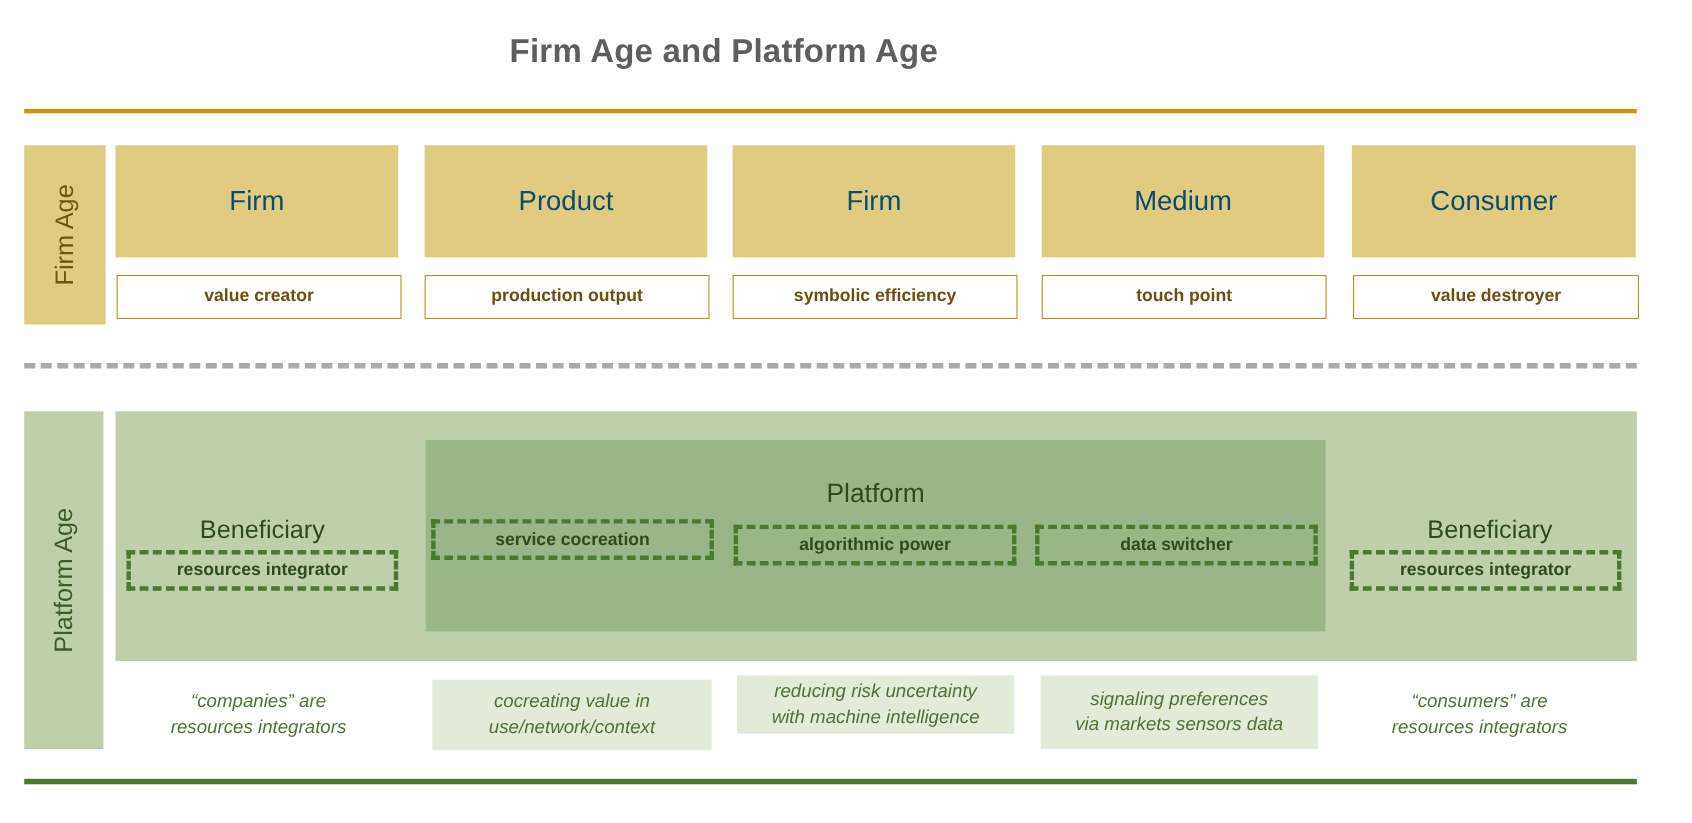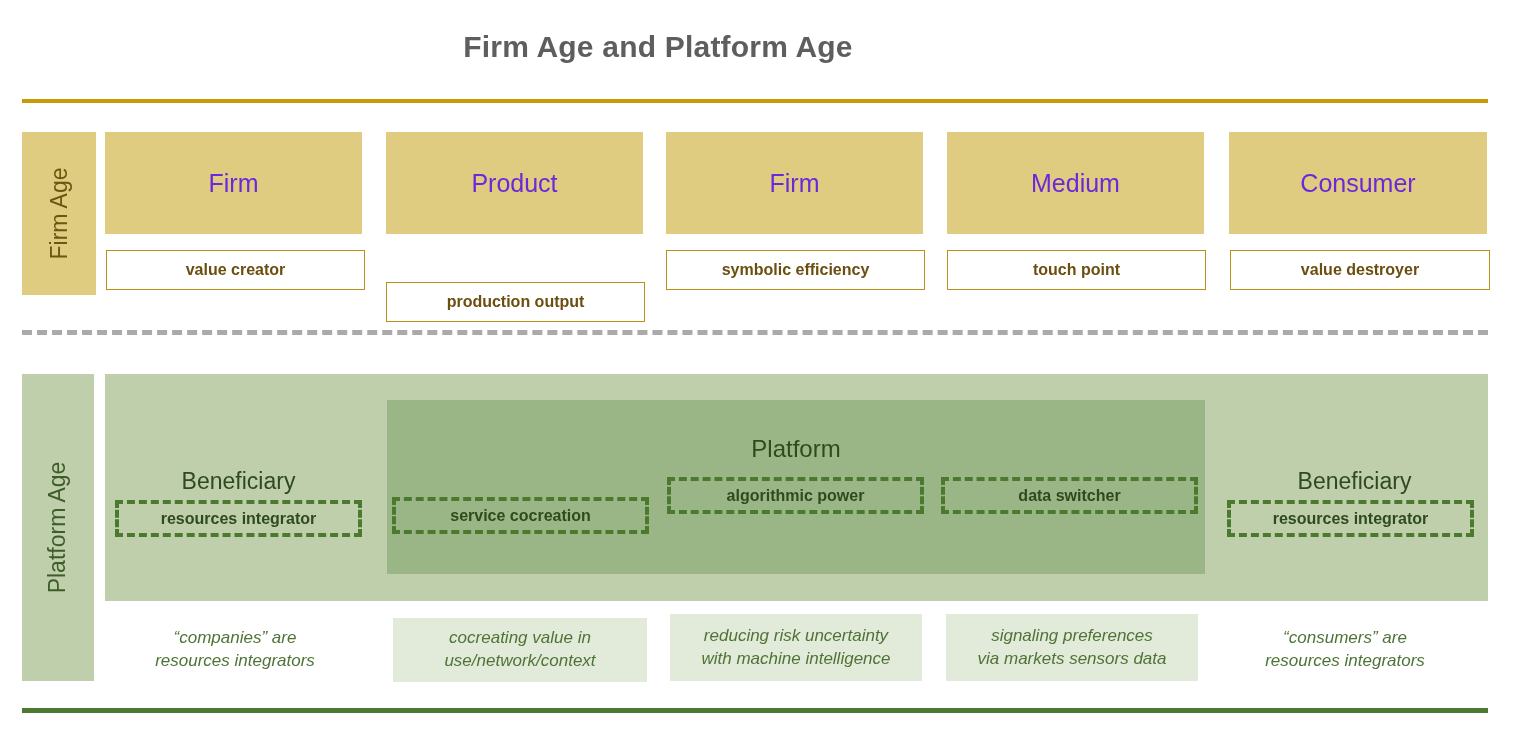"Firm" .firm-box { color: #6d28d9 -> #0c4a6e }
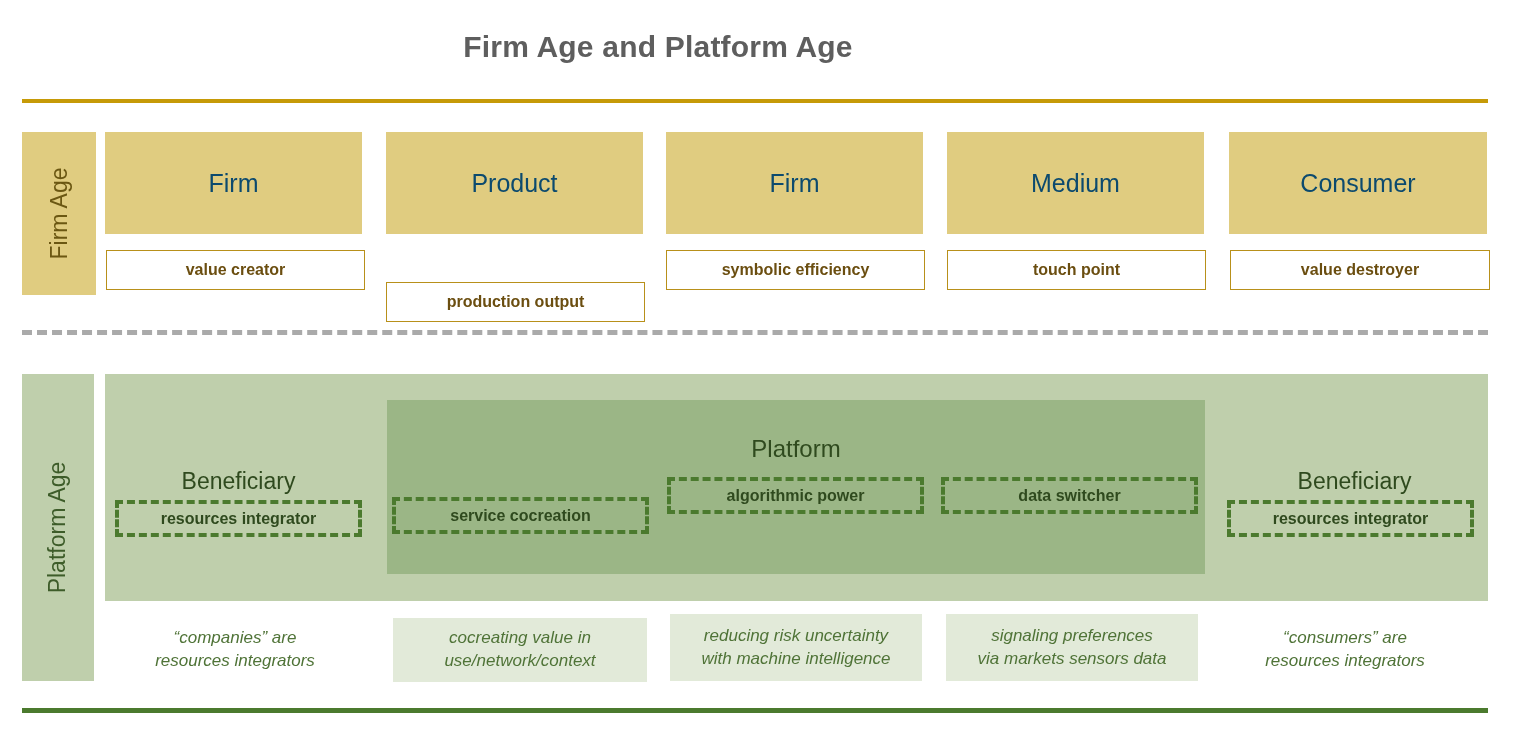"production output" div.firm-tag { margin-top: 32px -> none }
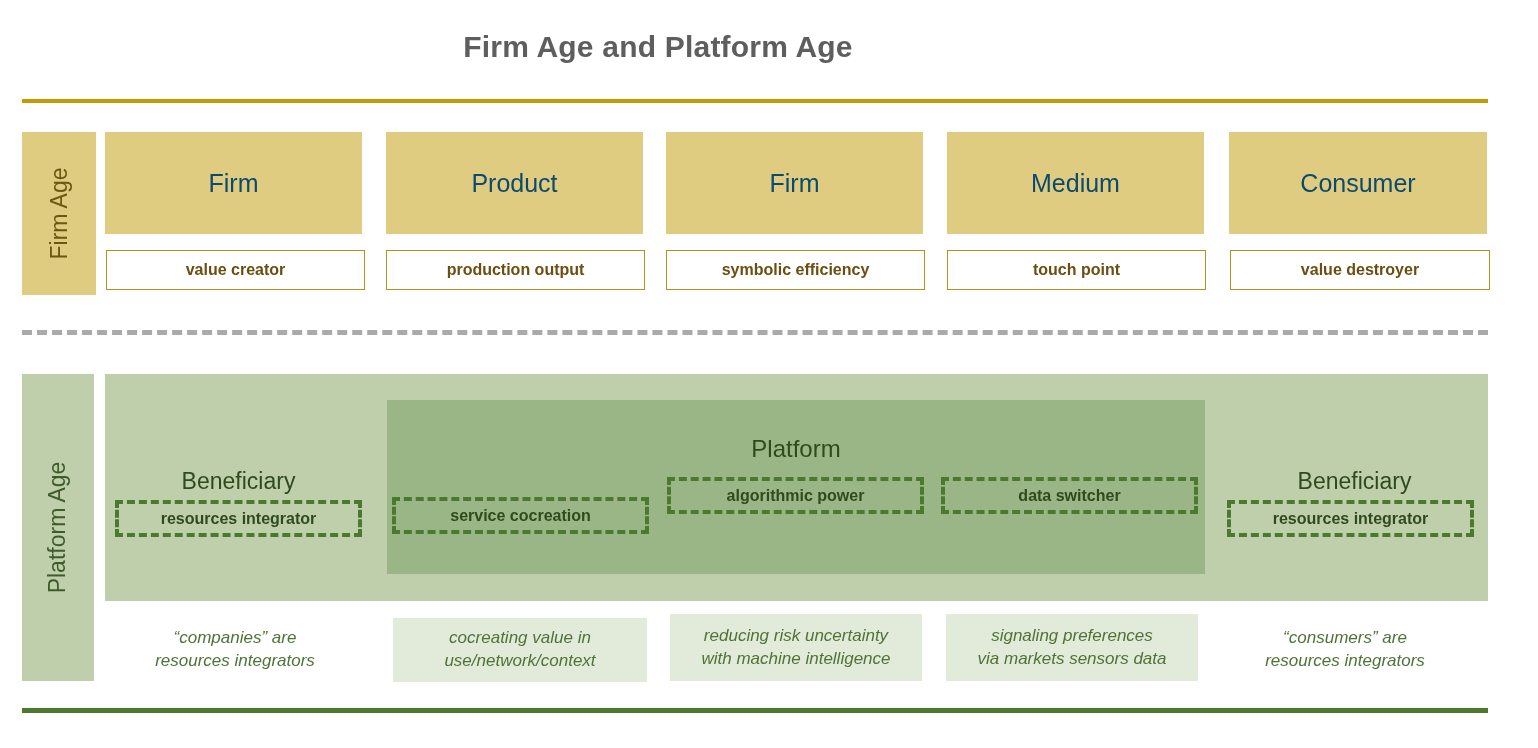"service cocreation" div.dashed-tag { top: 497px -> 472px }
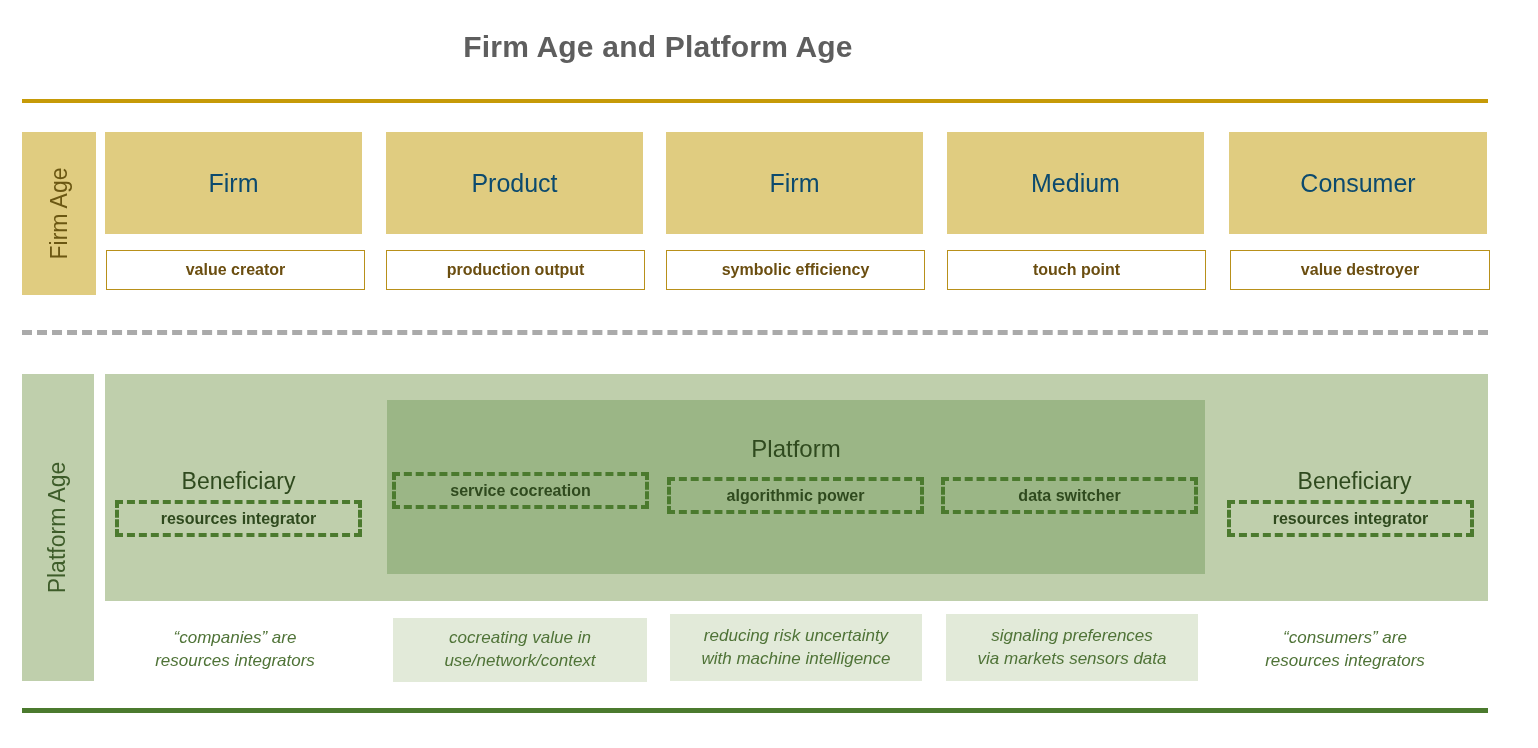"reducing risk uncertainty" div.caption { height: 67px -> 53px }
